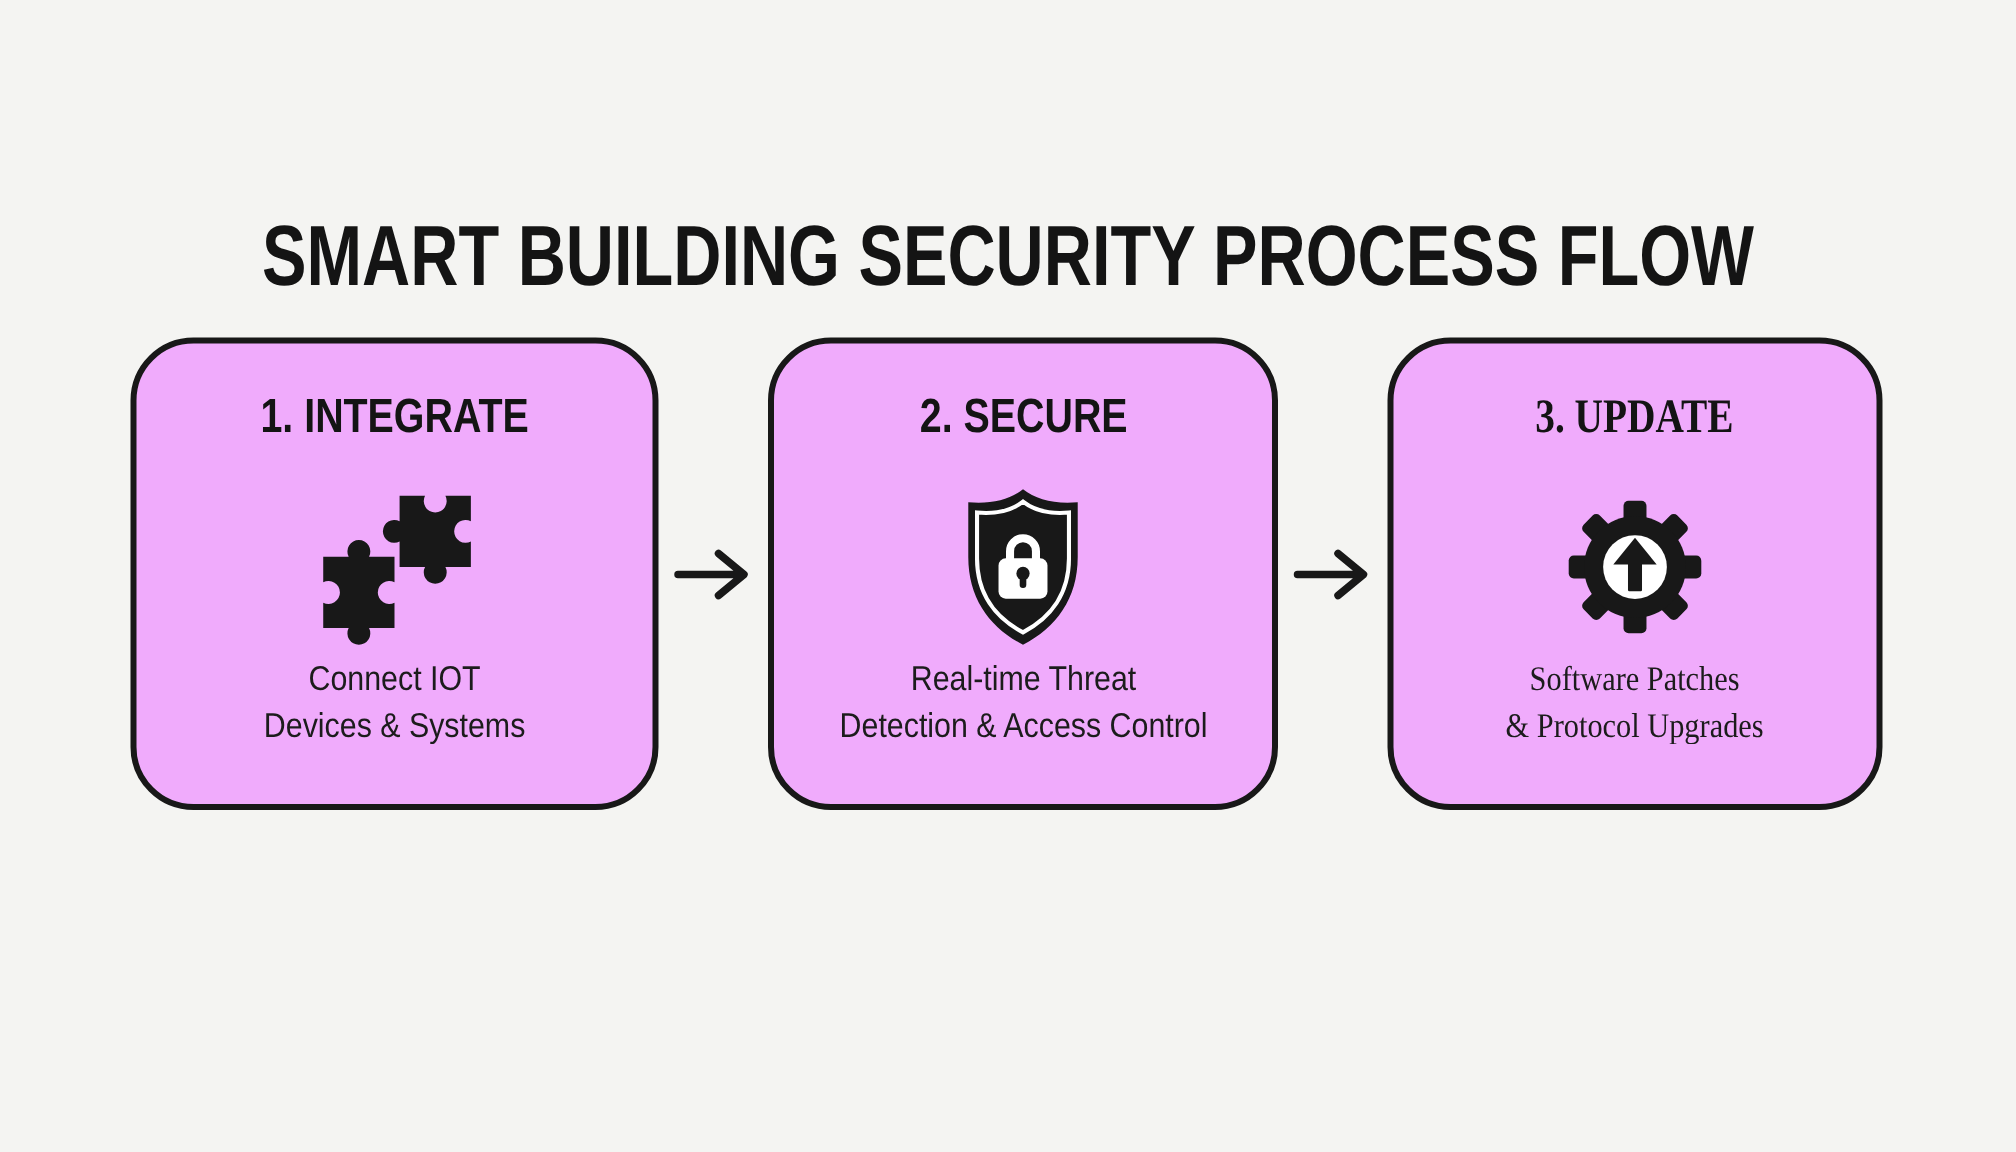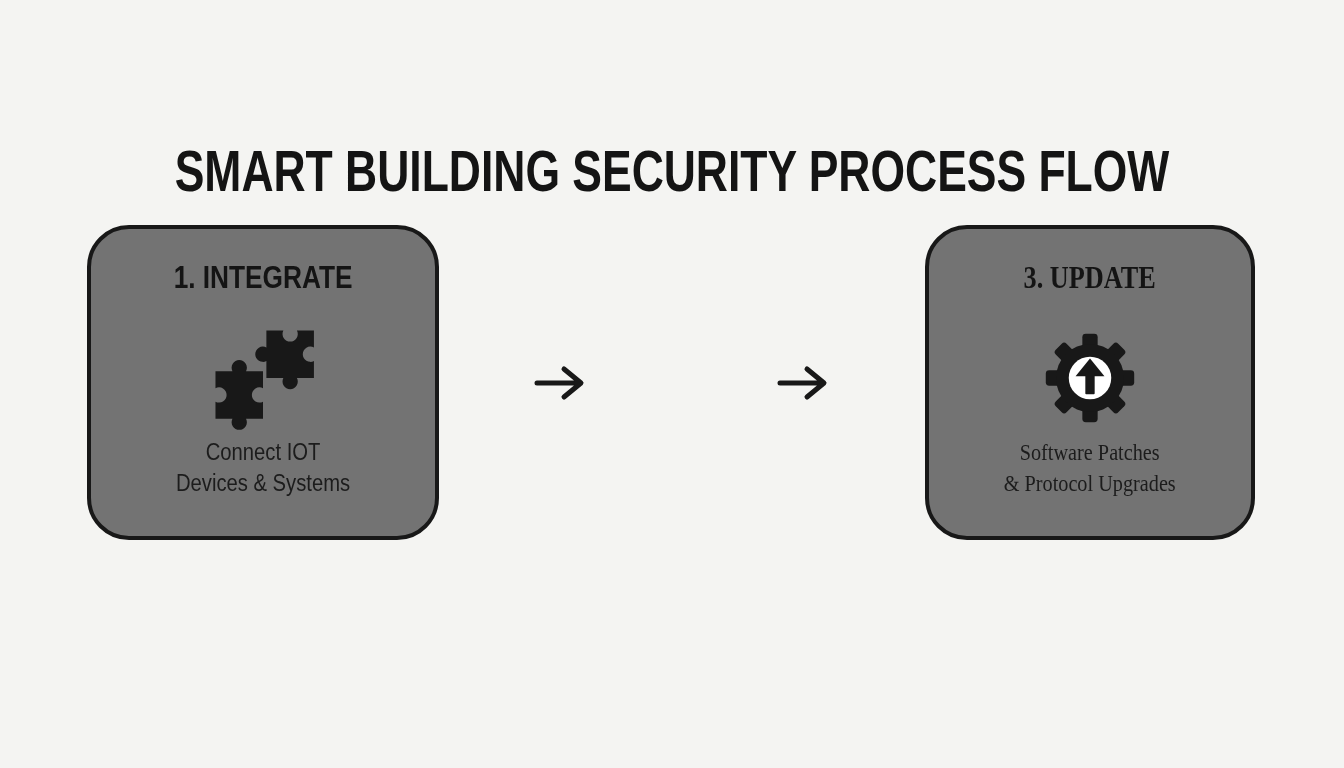"1. INTEGRATE" .step-box { background: #737373 -> #f0abfc }
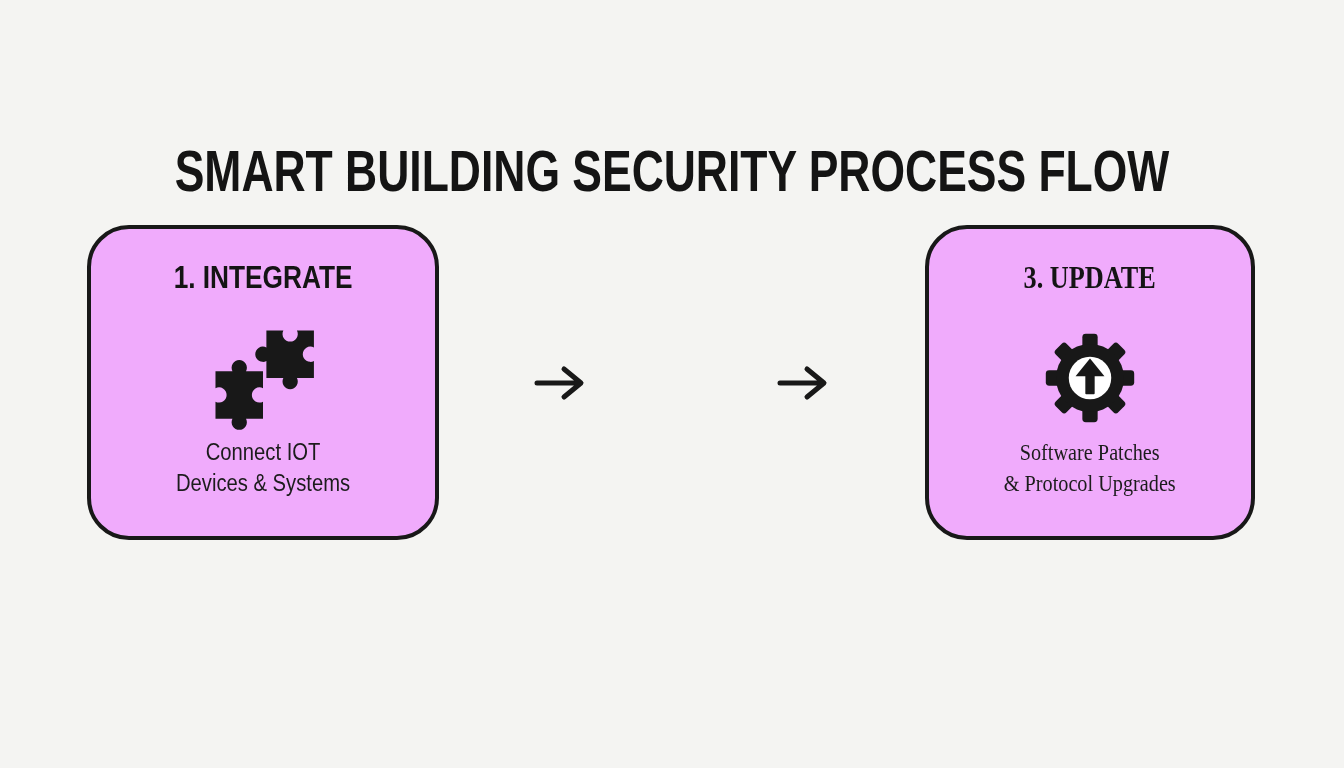"2. SECURE" div.step-box { html: none -> <div> <div>2. SECURE</div> <div> <svg> <path></path> <path></path> <path></path> <rect></rect> <circle></circle> <rect></rect> </svg> </div> <div> <div>Real-time Threat</div> <div>Detection &amp; Access Control</div> </div> </div> }
